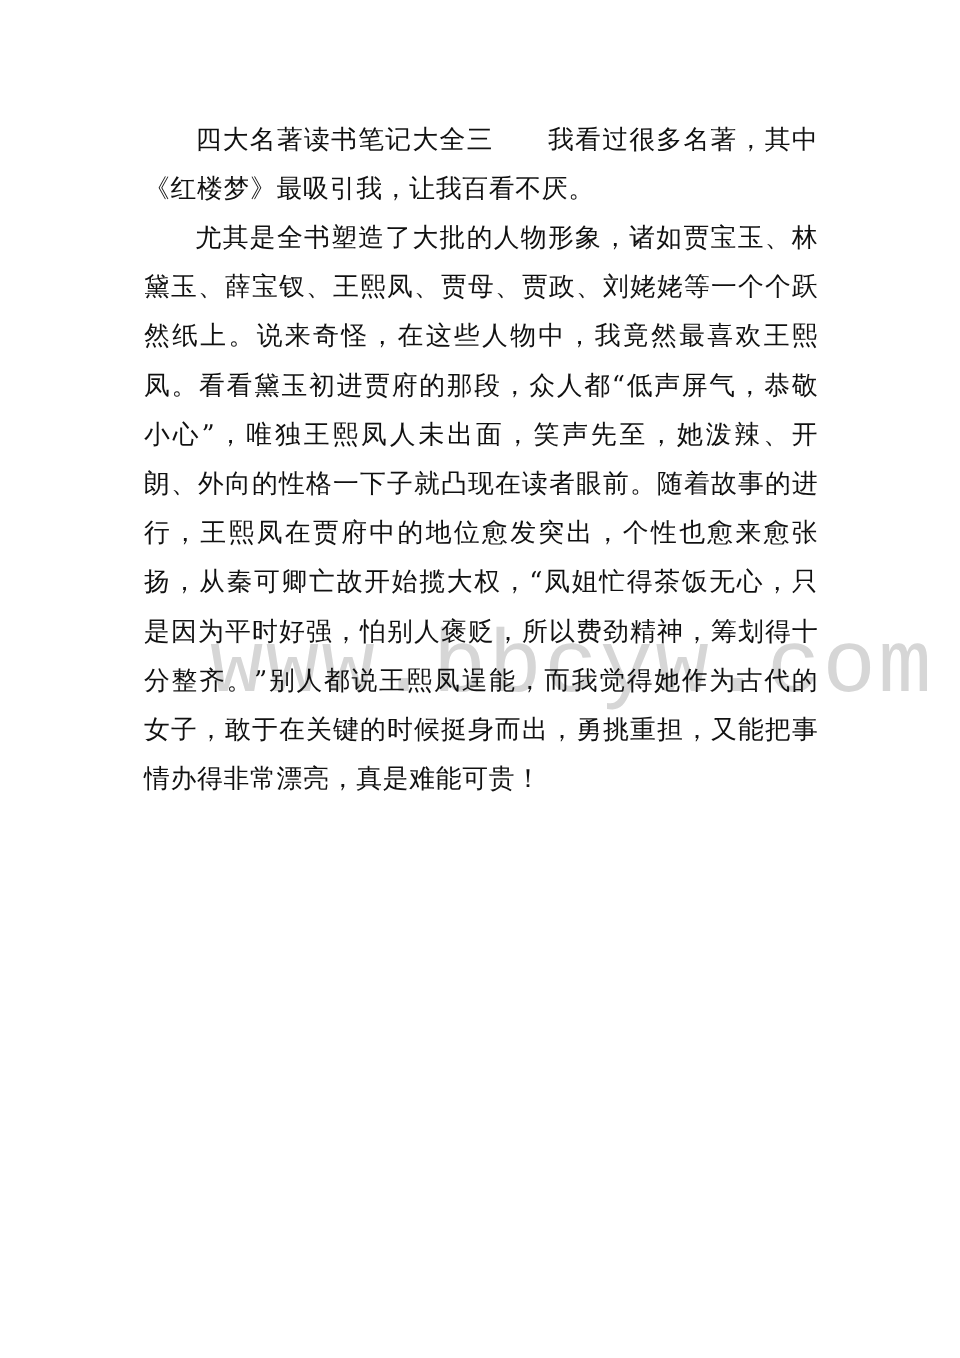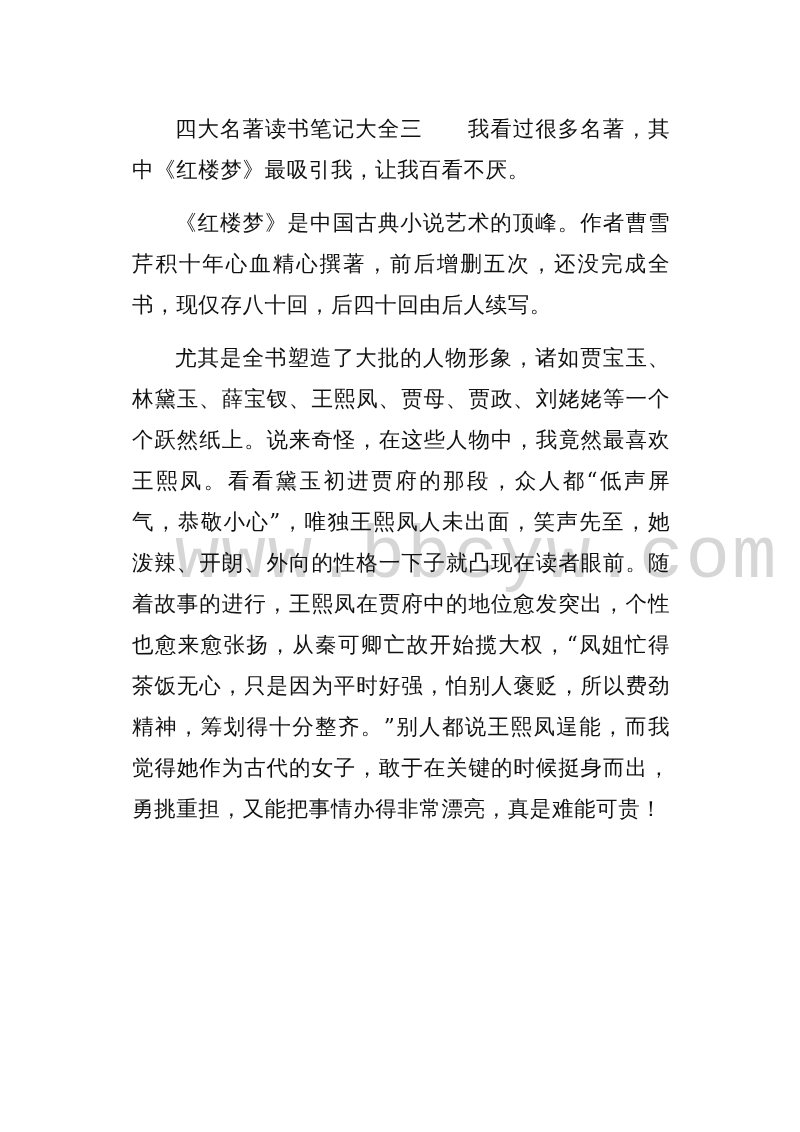"四大名著读书笔记大全三 我看过很多名著，其中《红楼梦》最吸引我，让我百看不厌。" .para { margin: 12px -> 0 }
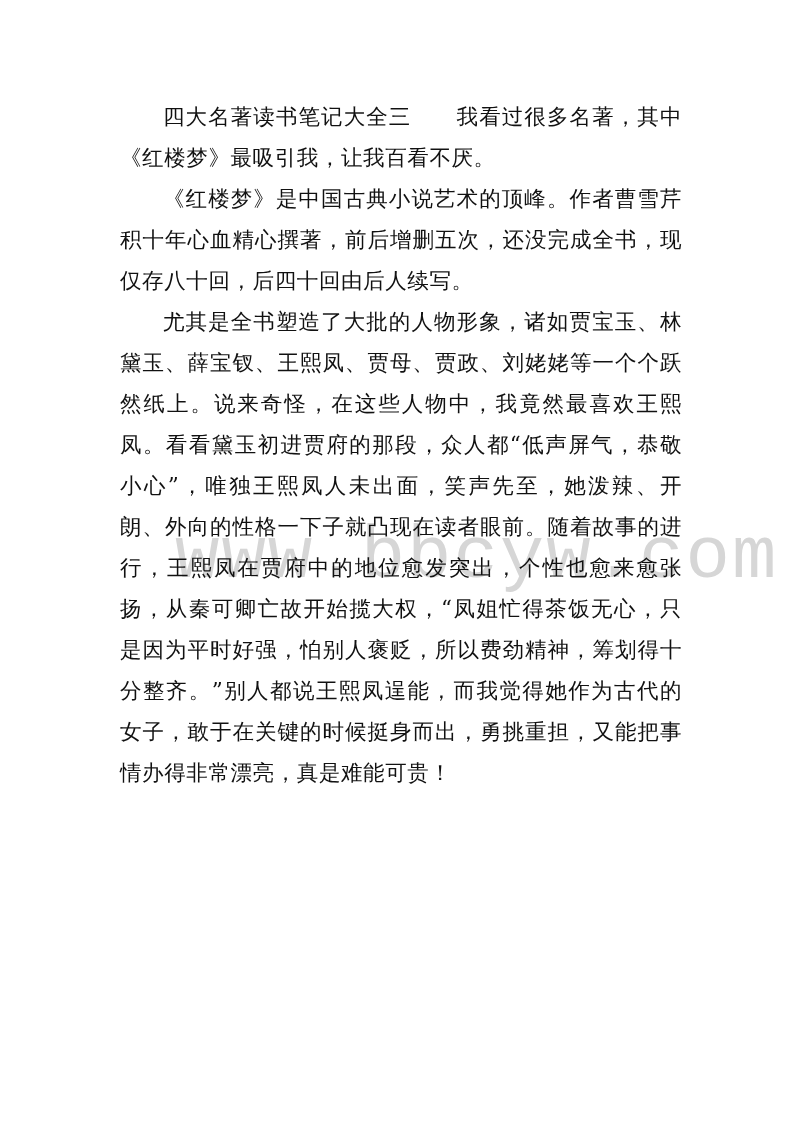"《红楼梦》是中国古典小说艺术的顶峰。作者曹雪芹积十年心血精心撰著，前后增删五次，" p.para { html: <p>《红楼梦》是中国古典小说艺术的顶峰。作者曹雪芹积十年心血精心撰著，前后增删五次，还没完成全书，现仅存八十回，后四十回由后人续写。</p> -> none }
